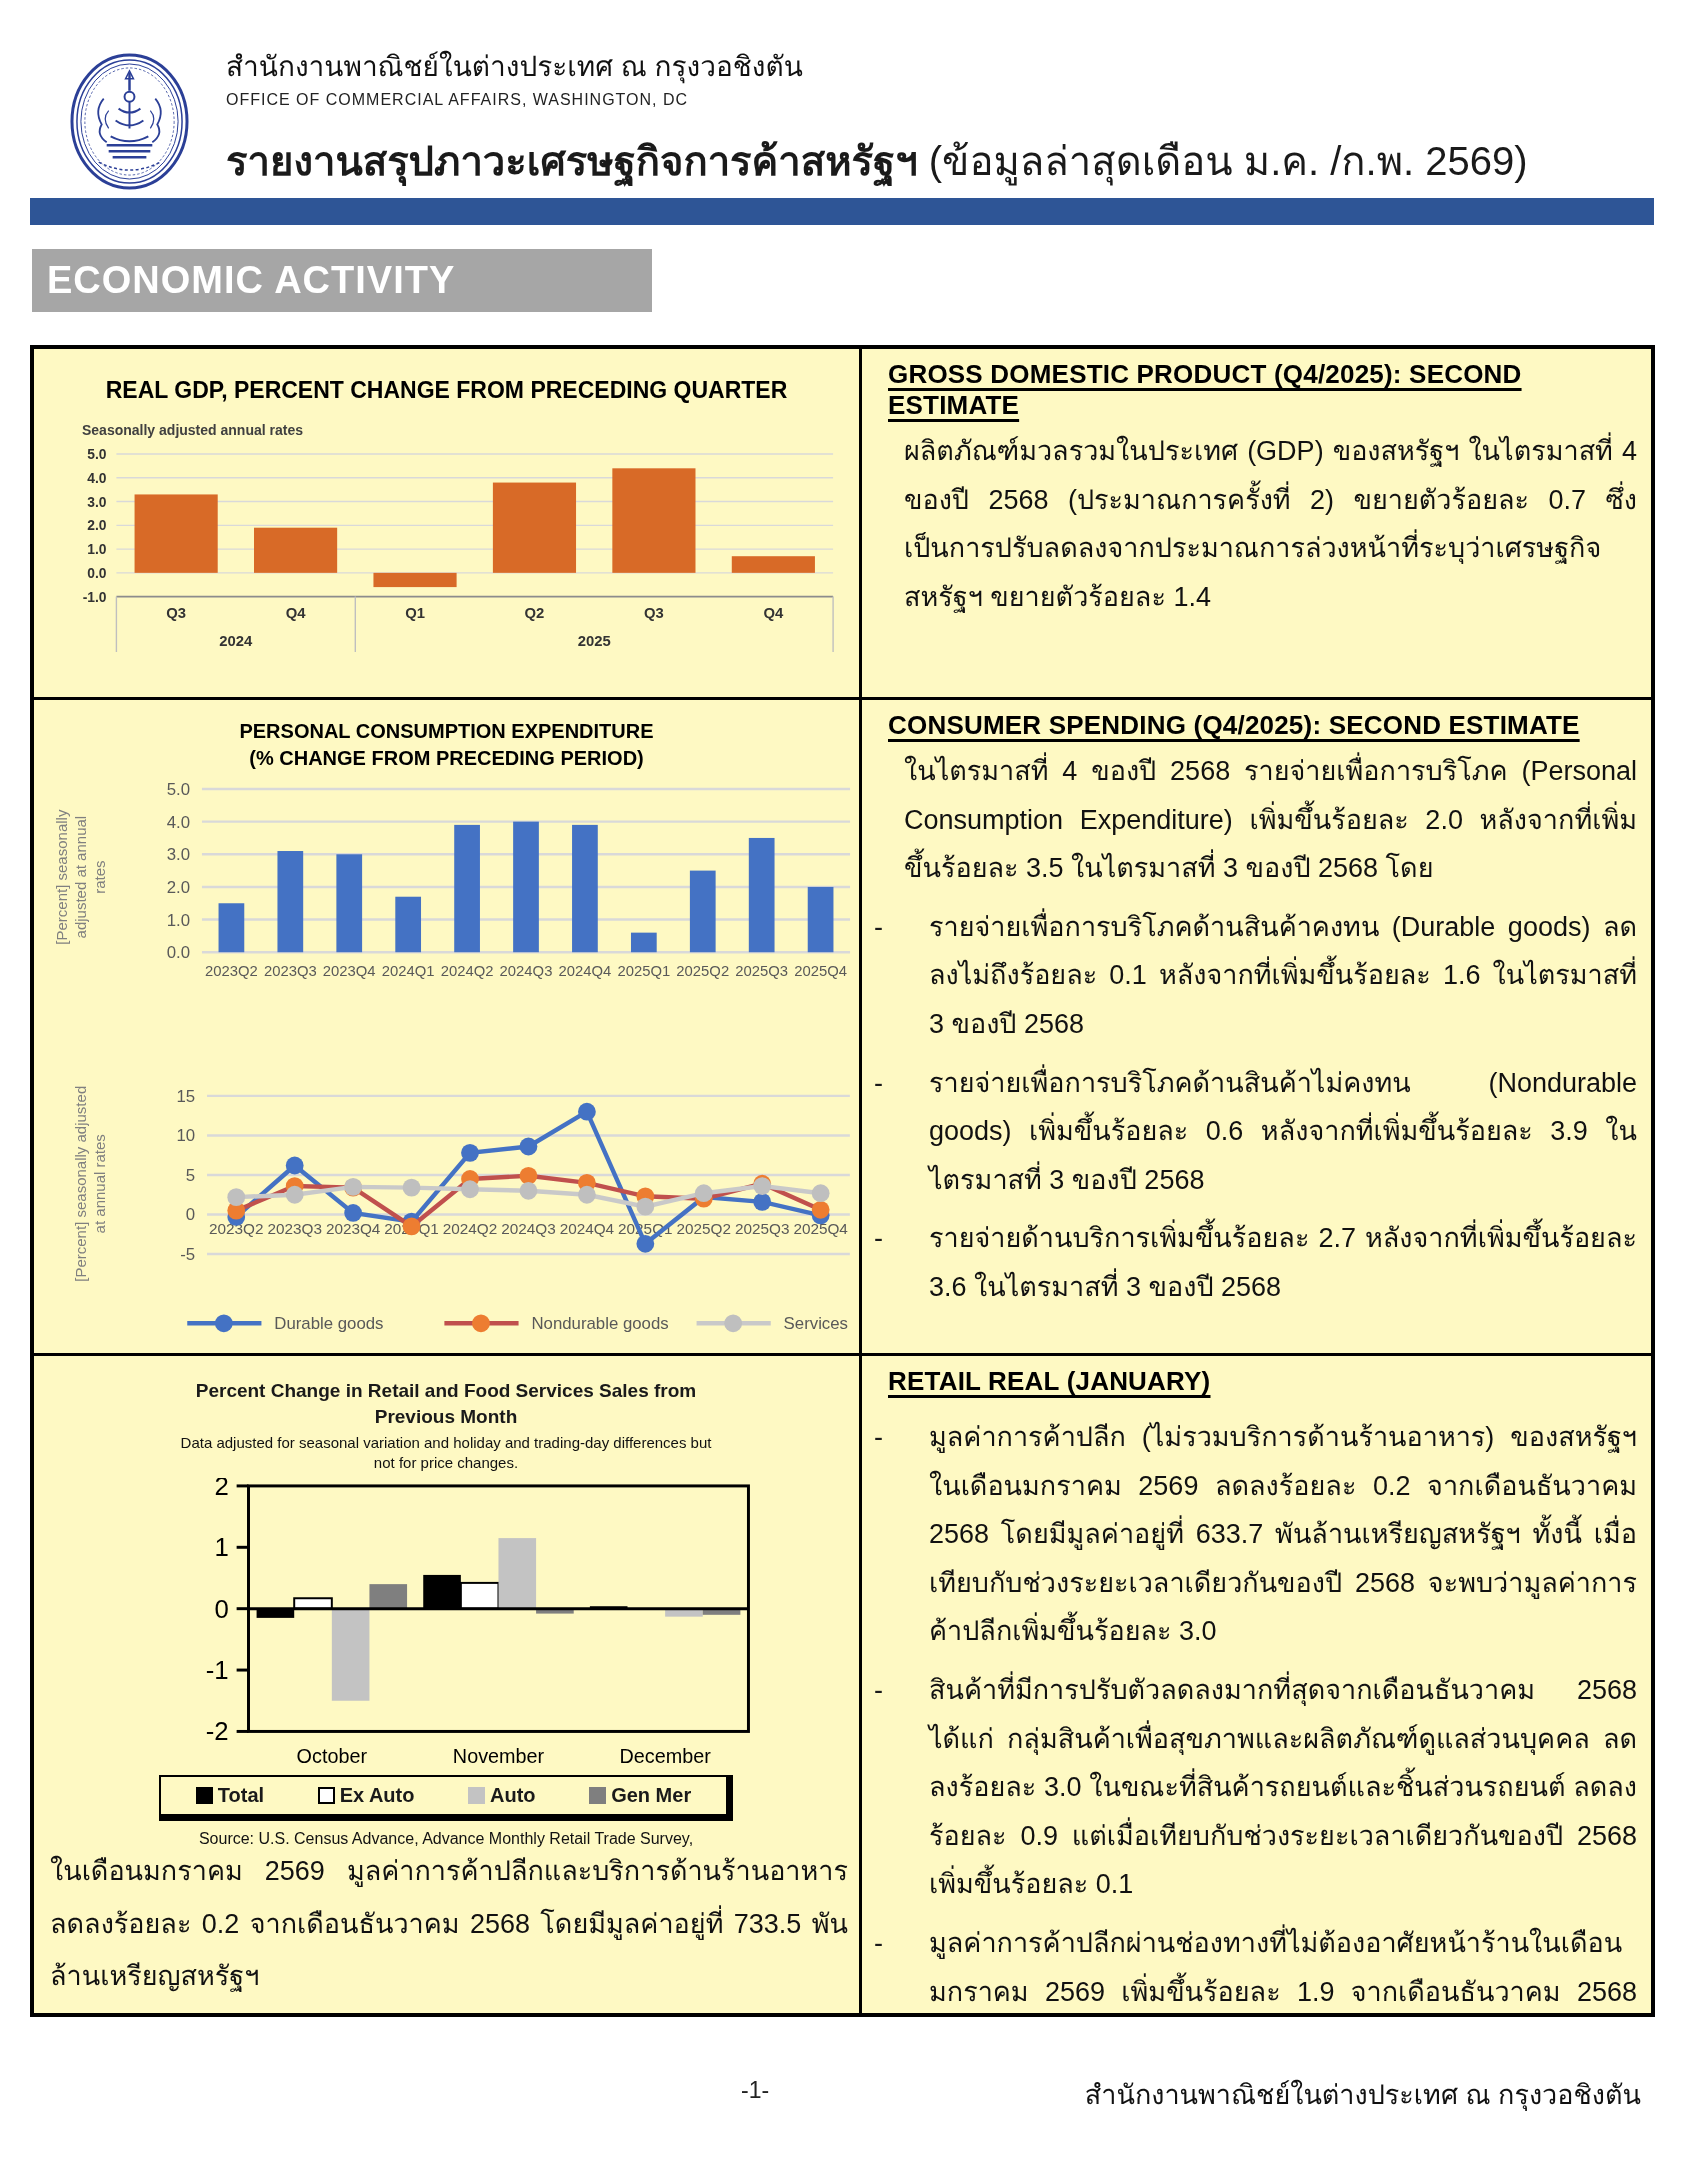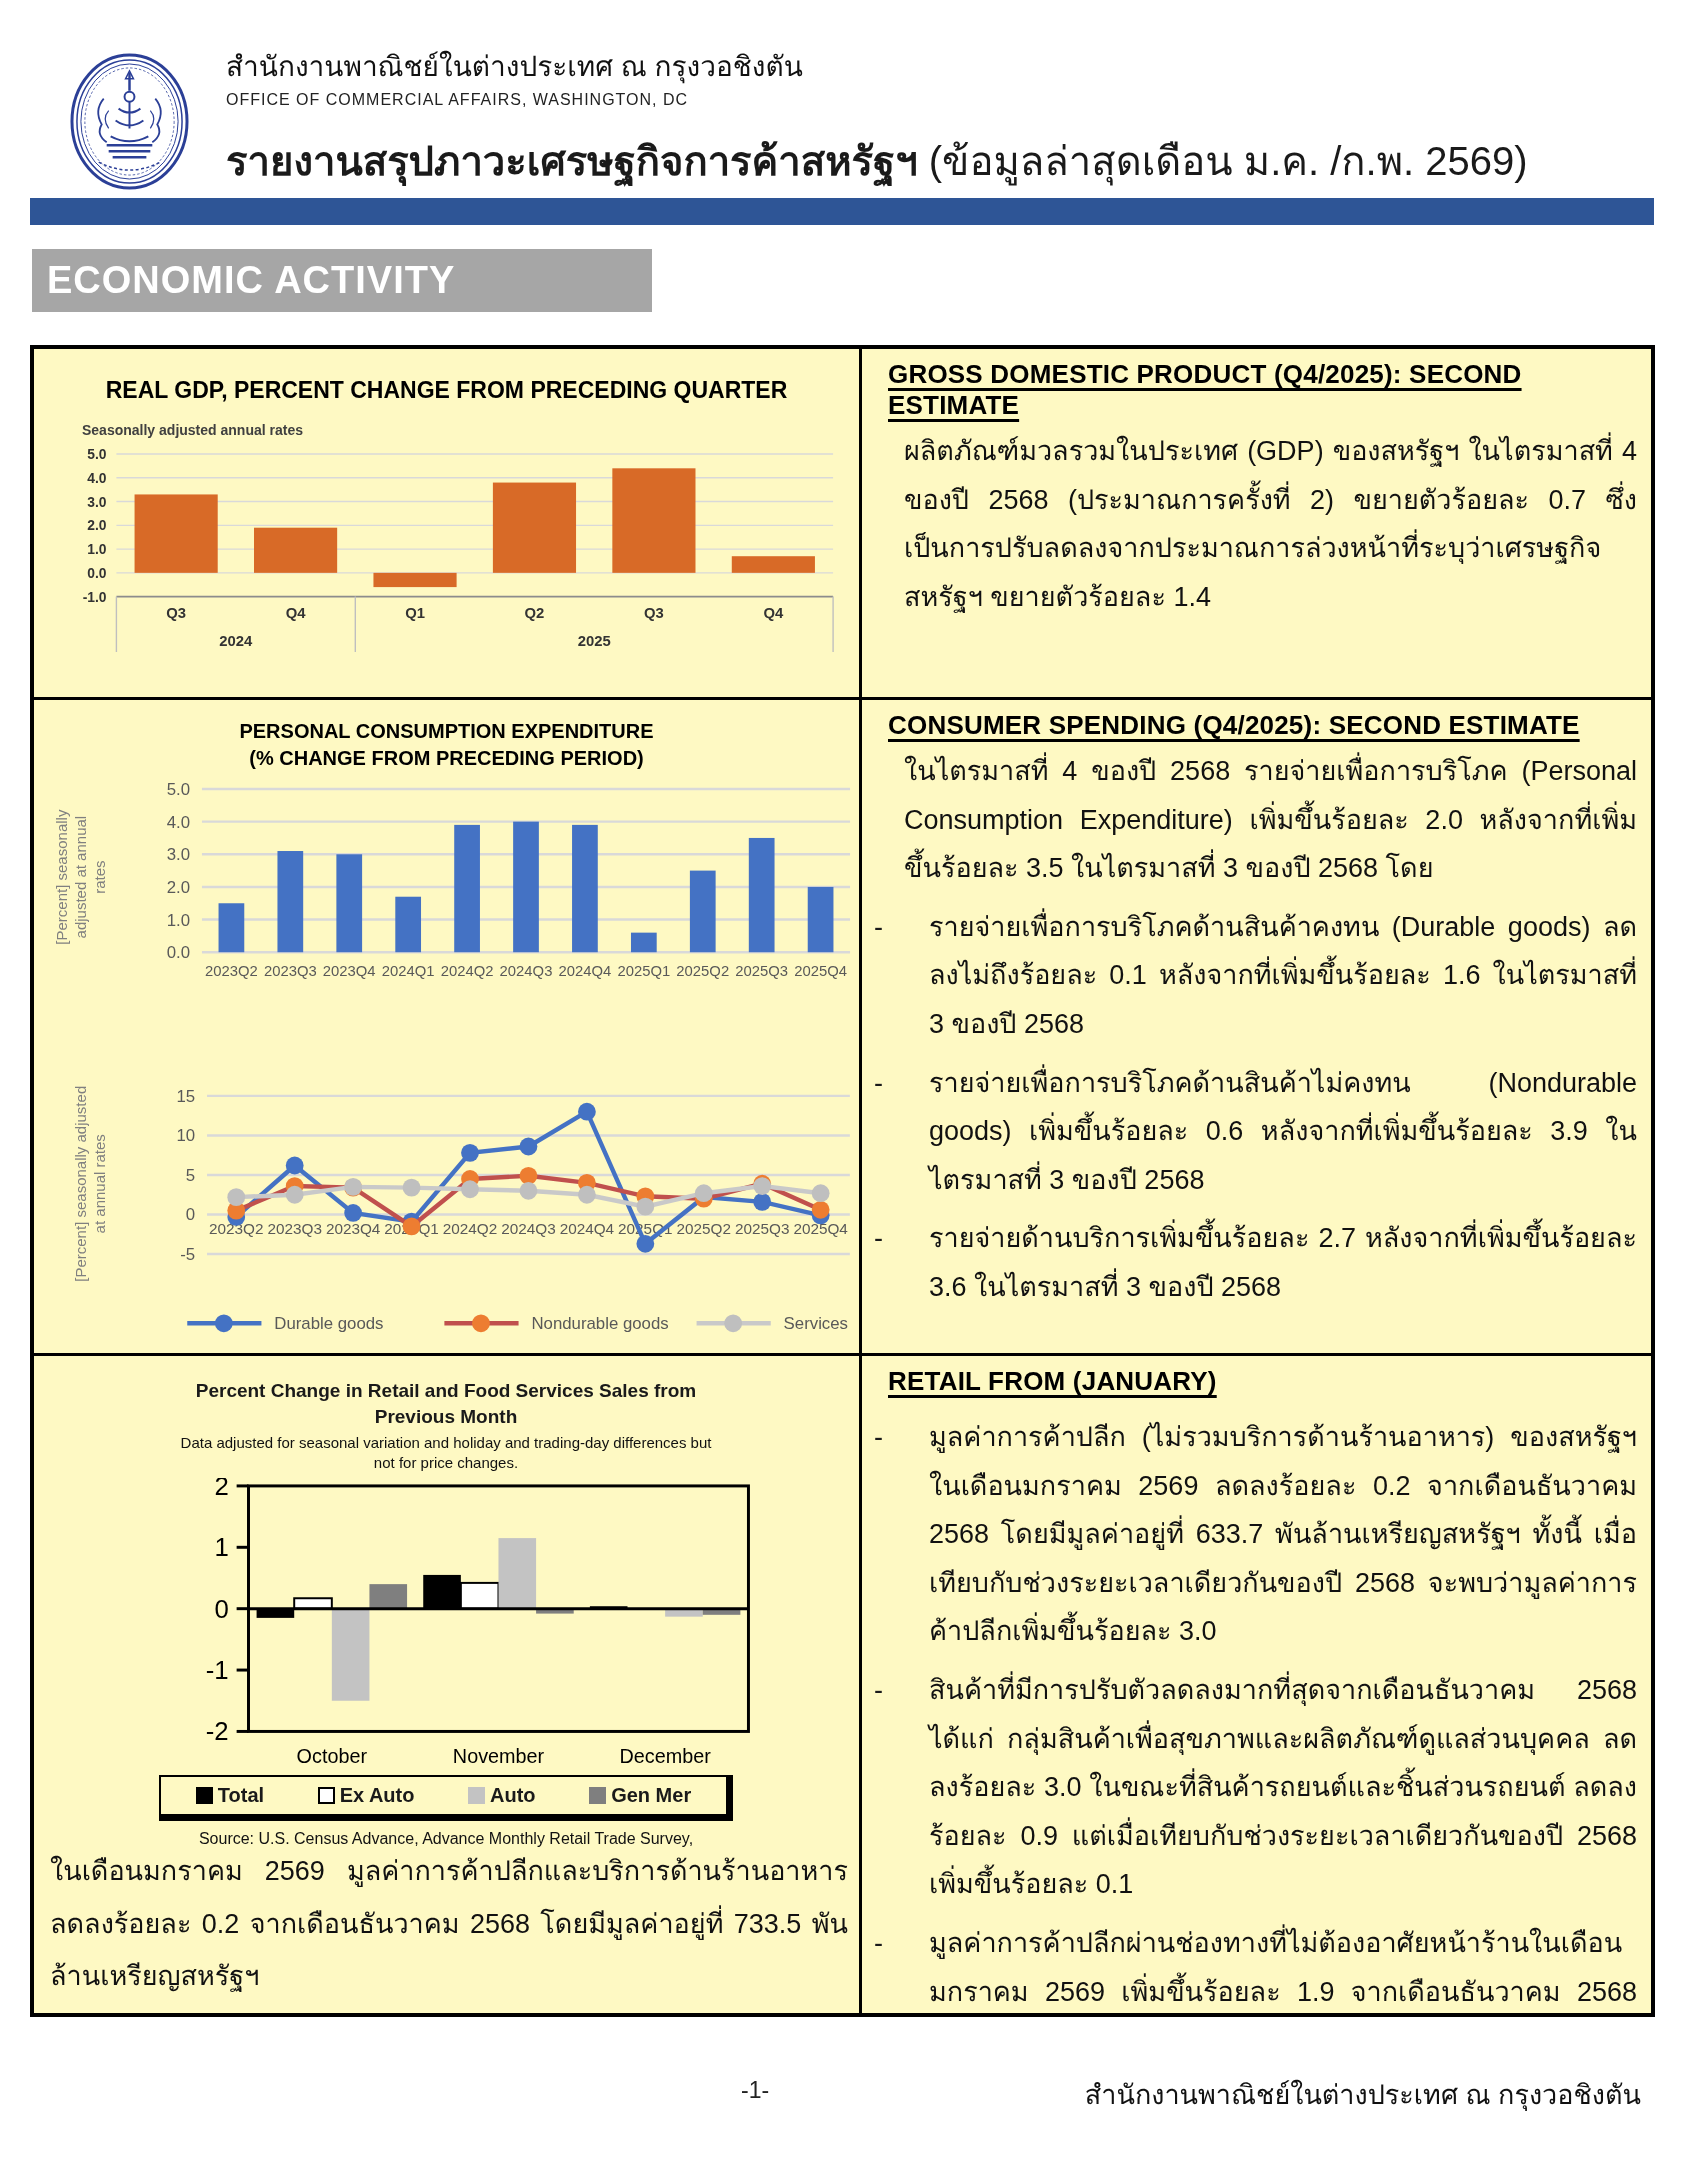"RETAIL FROM (JANUARY)" span.sec-title { text: FROM -> REAL }
